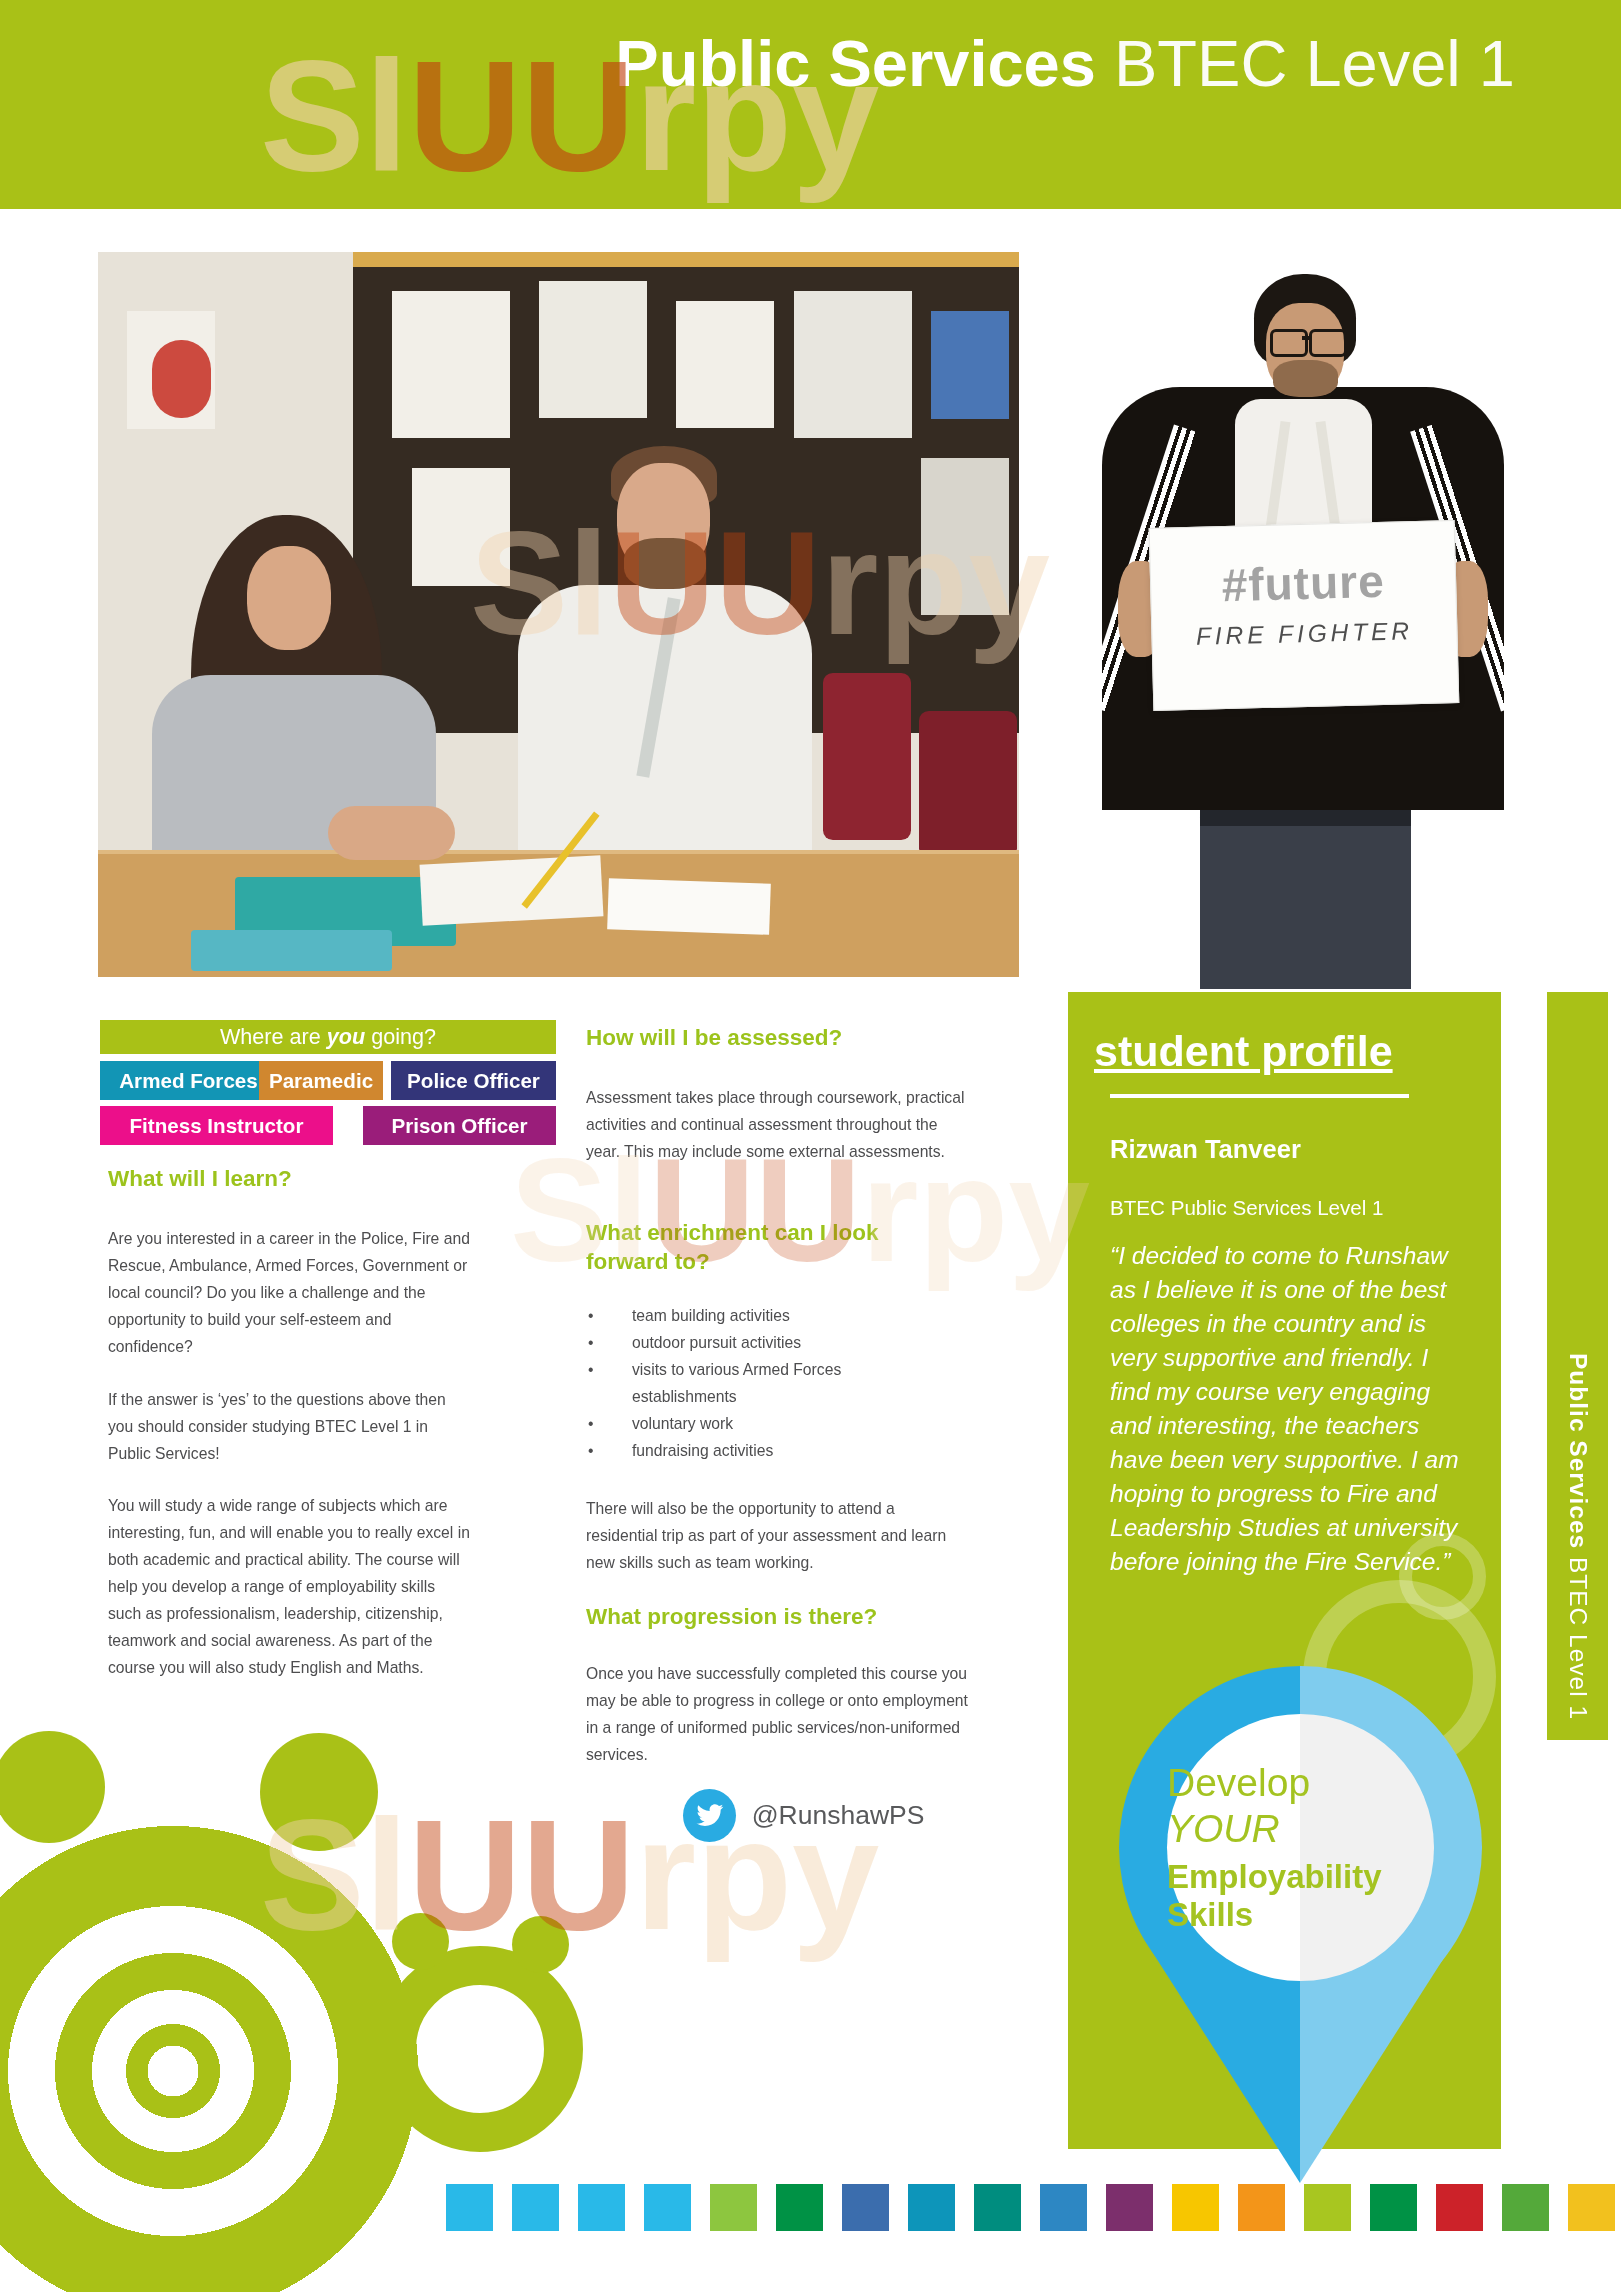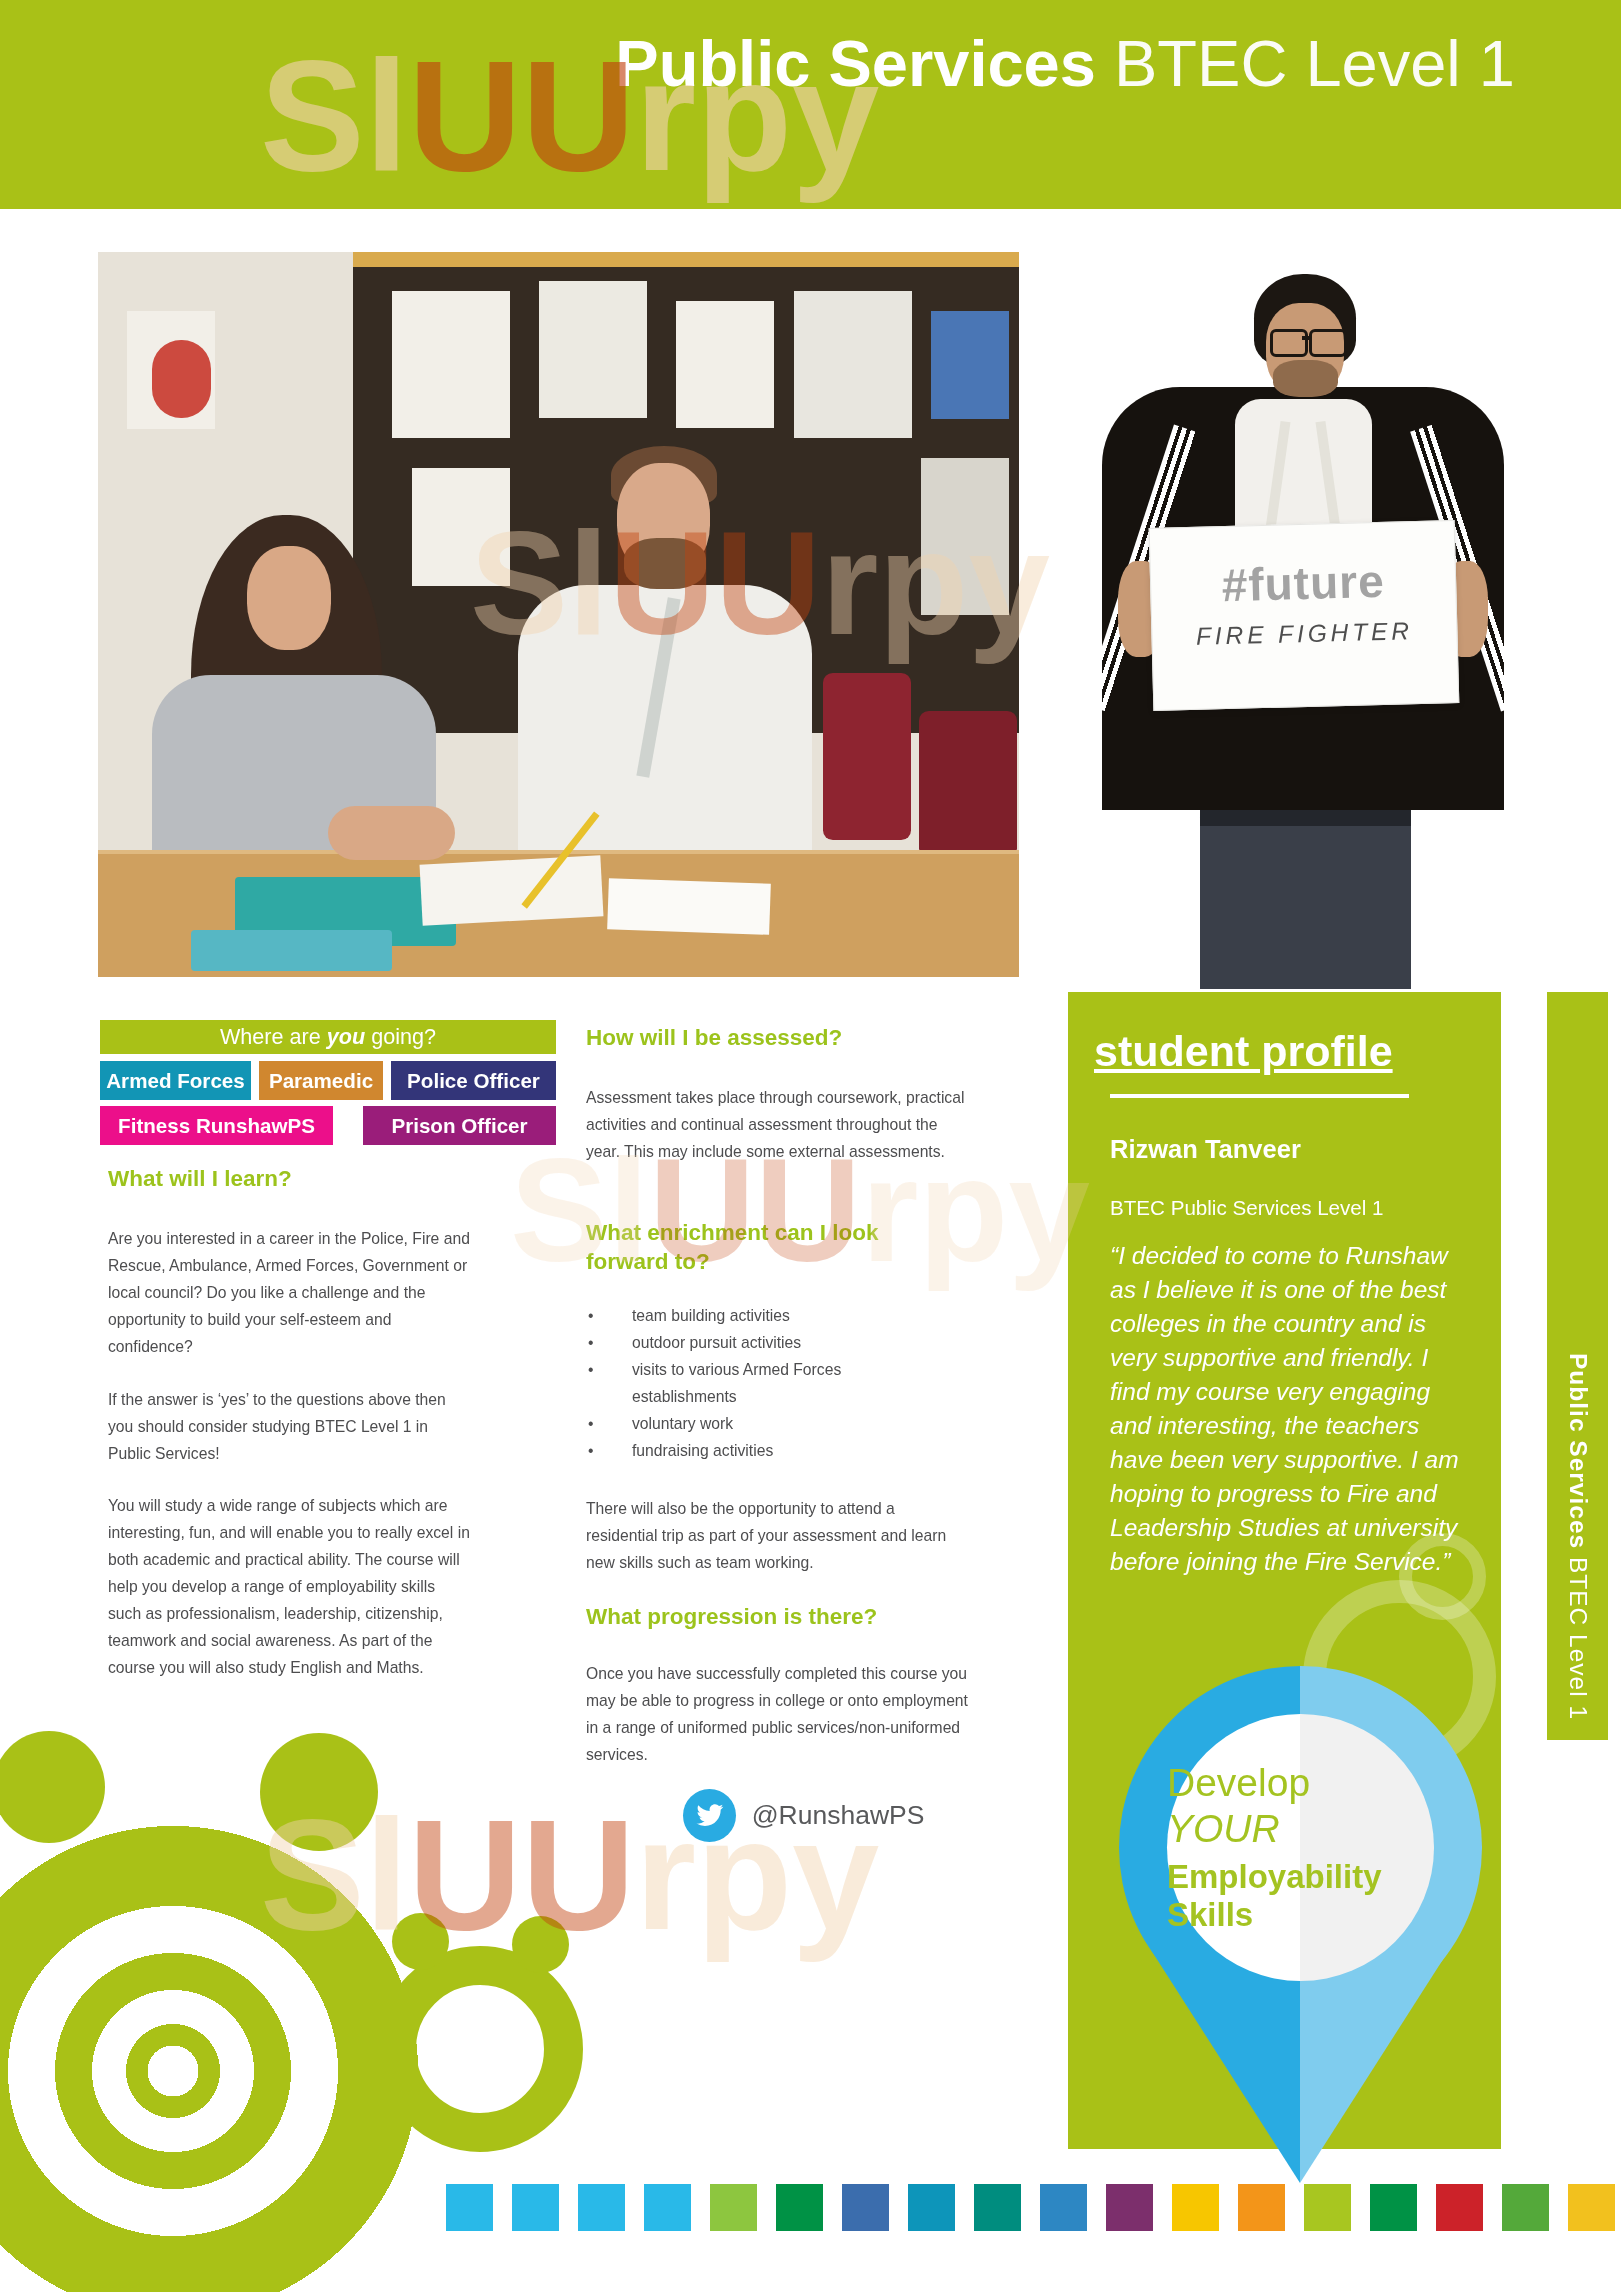"Armed Forces" .b1 { padding-left: none -> 13px }
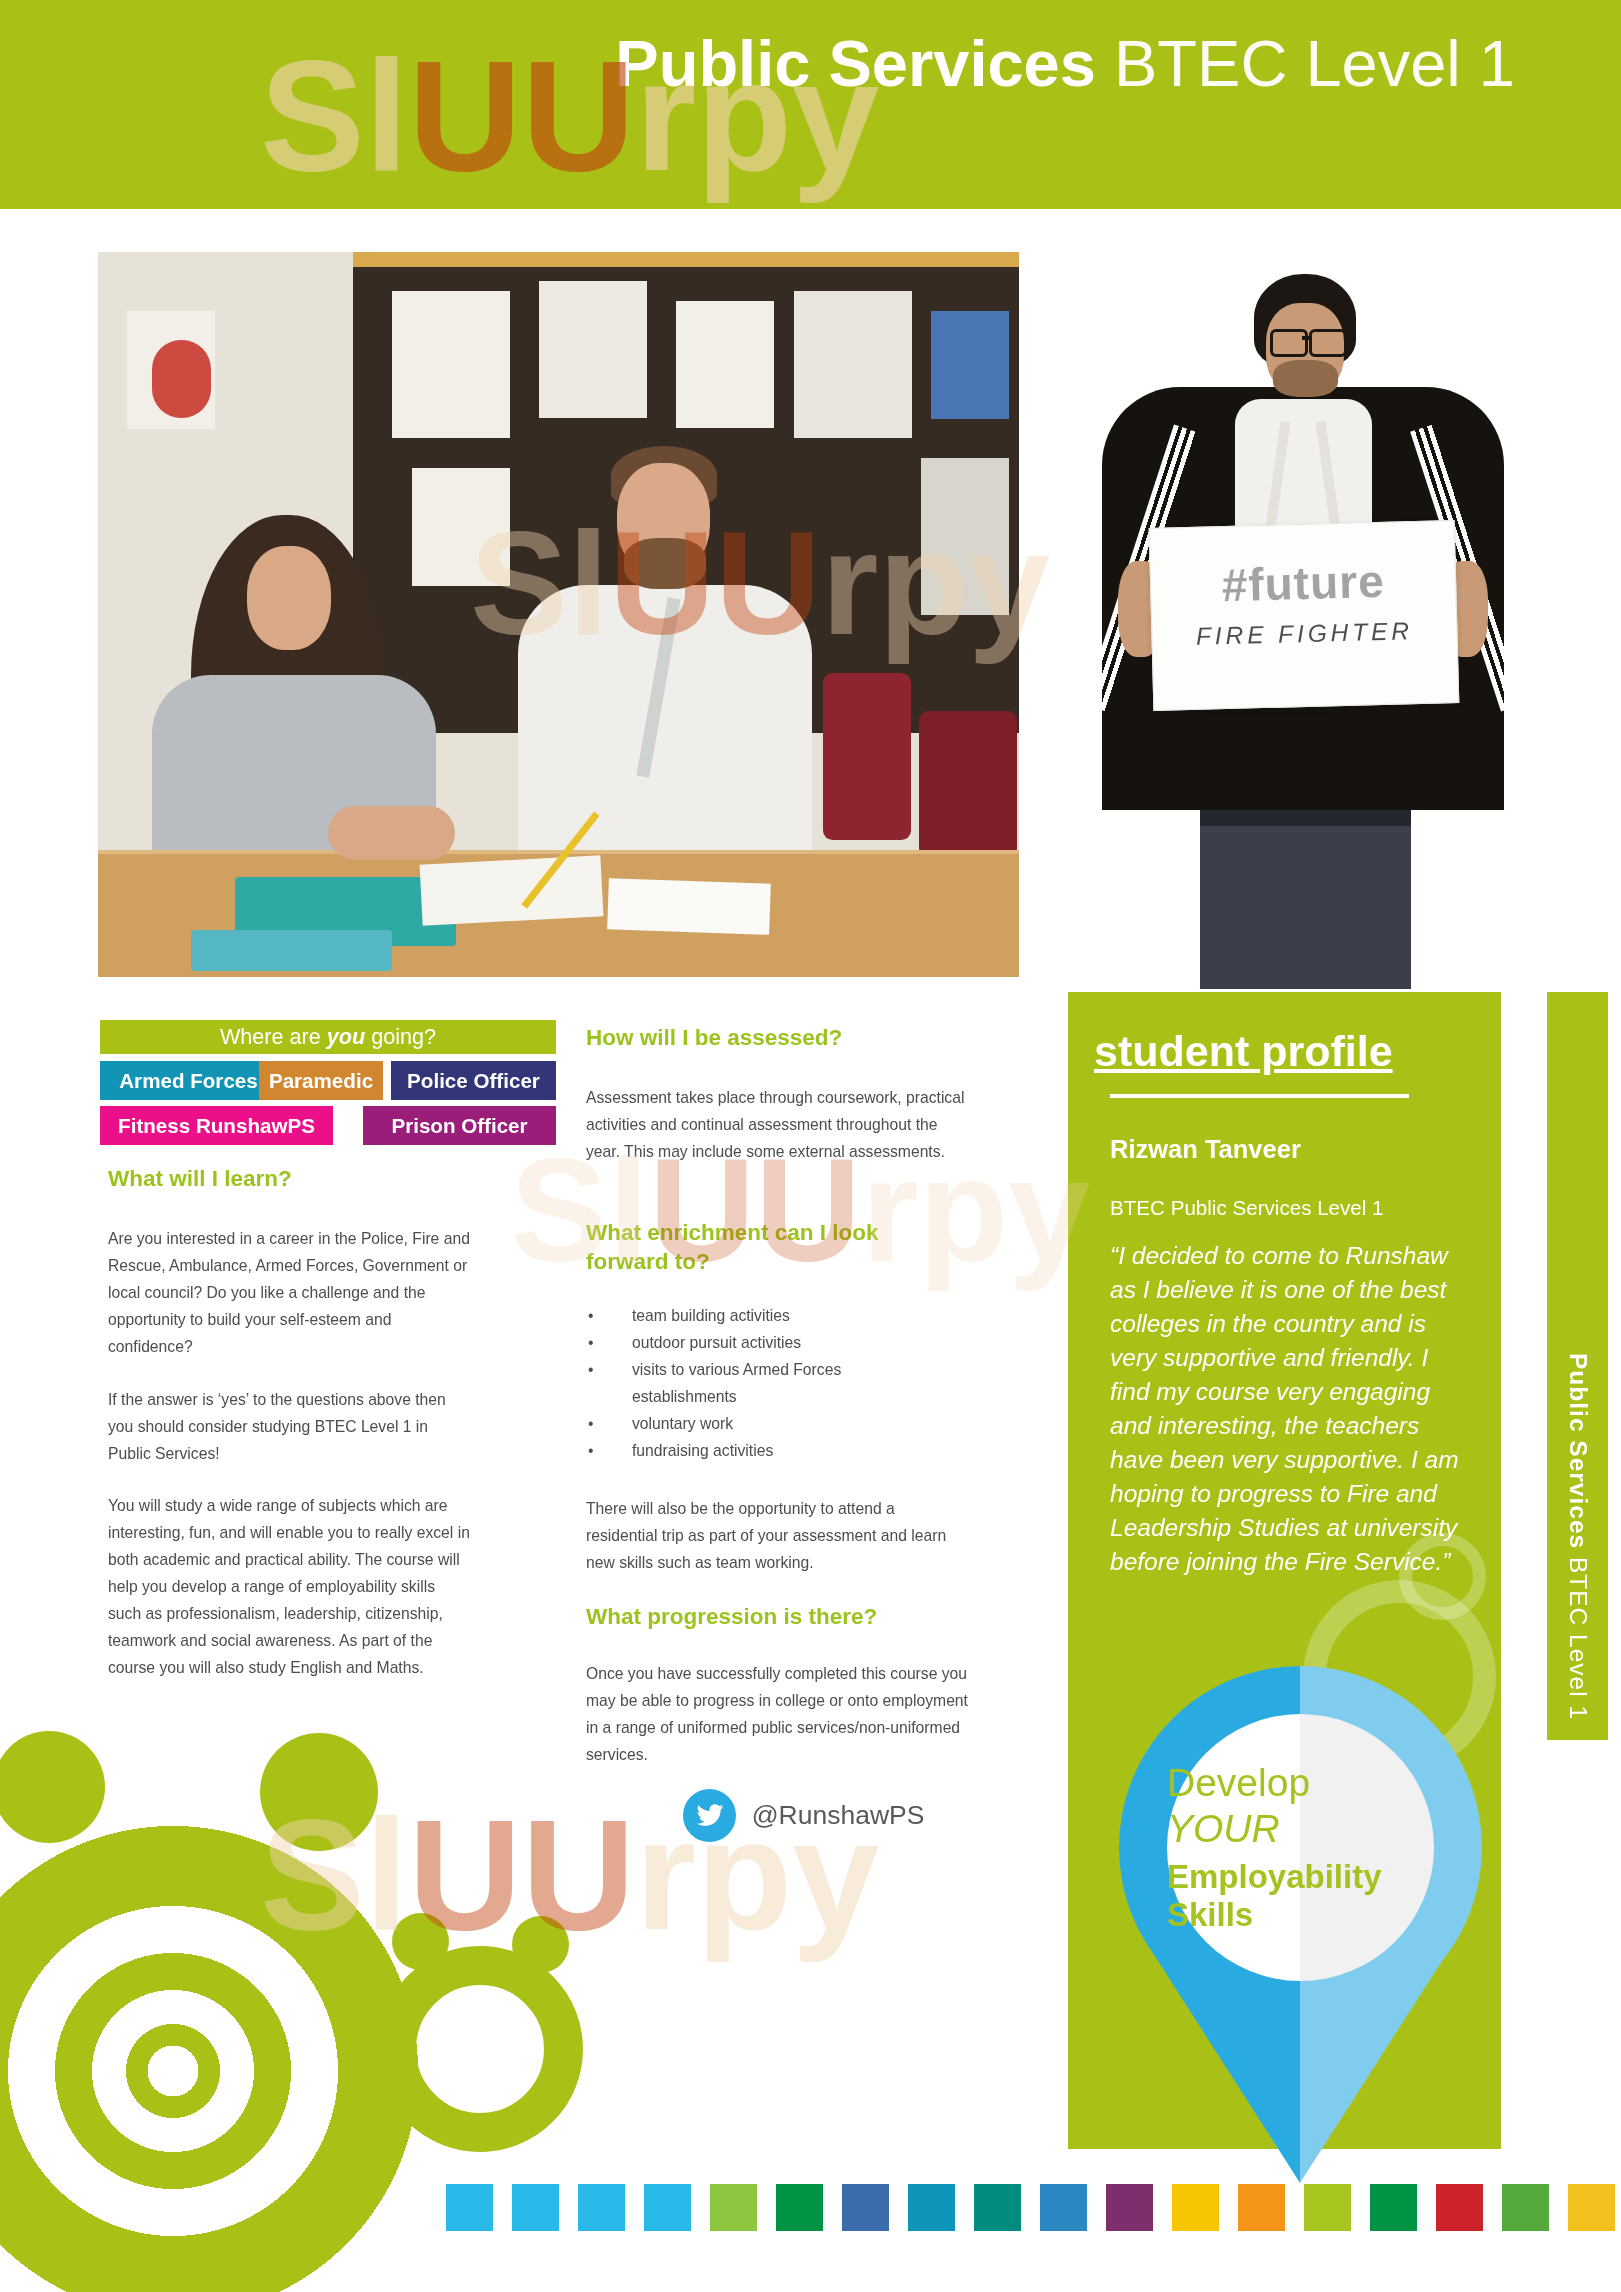"Fitness RunshawPS" div.badge { text: RunshawPS -> Instructor }
